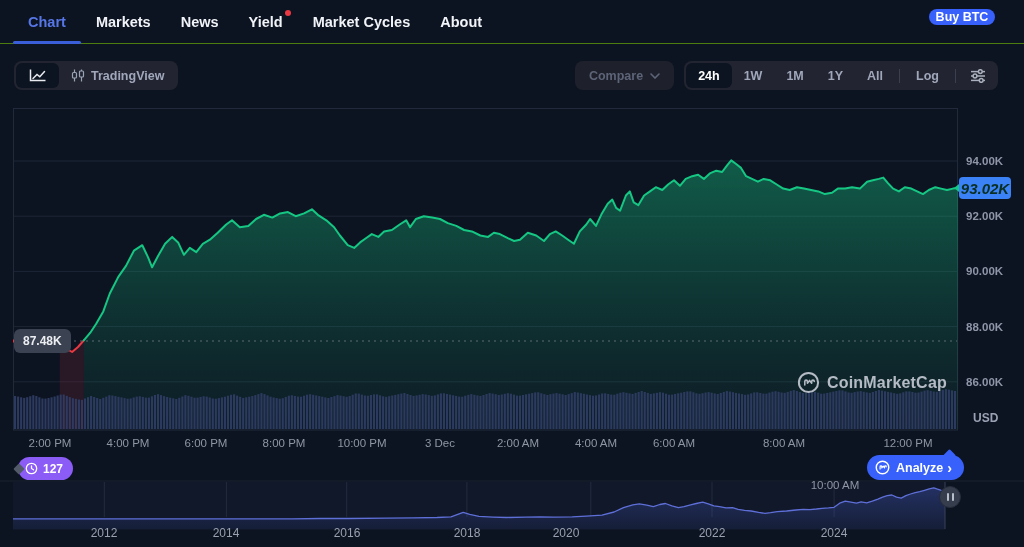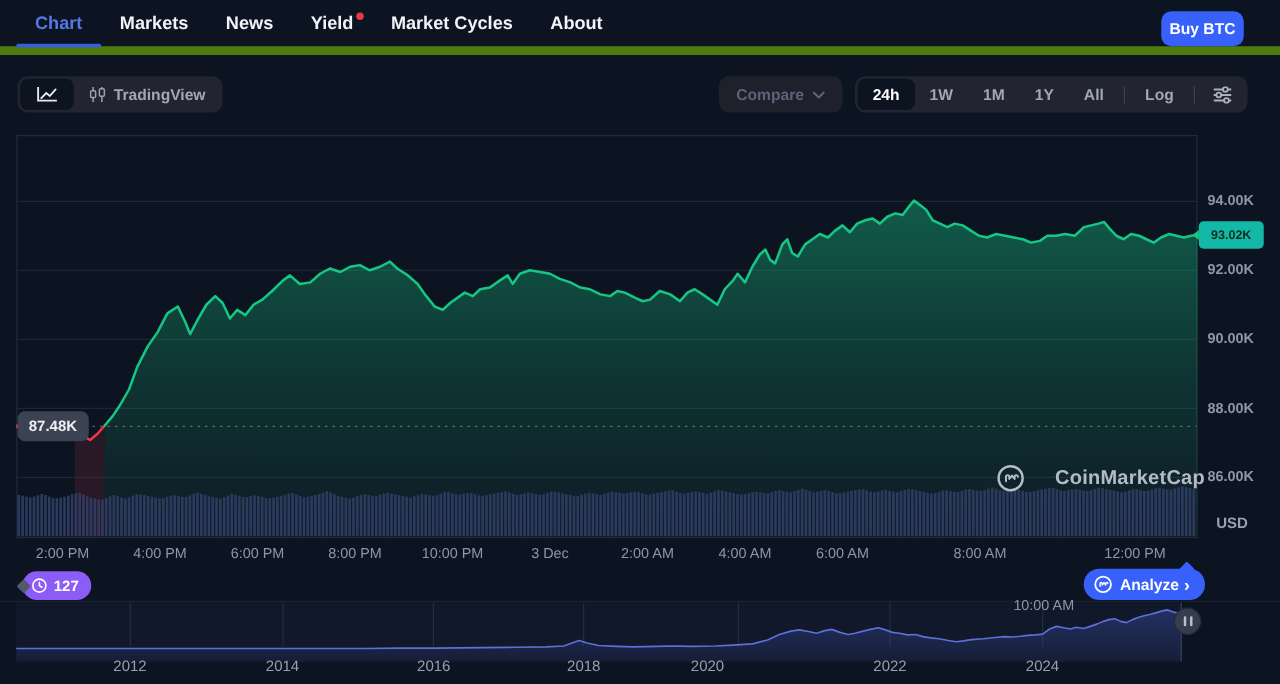"Chart" .topnav { border-bottom: 7px solid #4d7c0f -> 1px solid #4d7c0f }
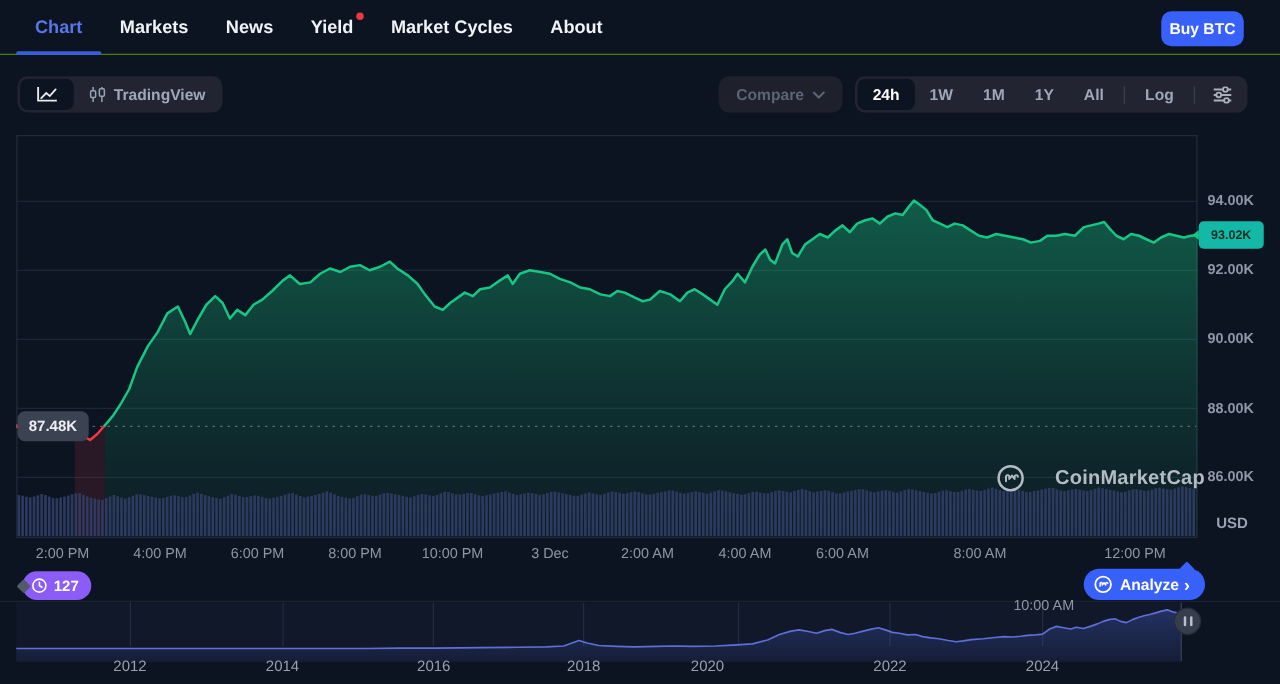"Buy BTC" .buy-btn { height: 28px -> 16px }
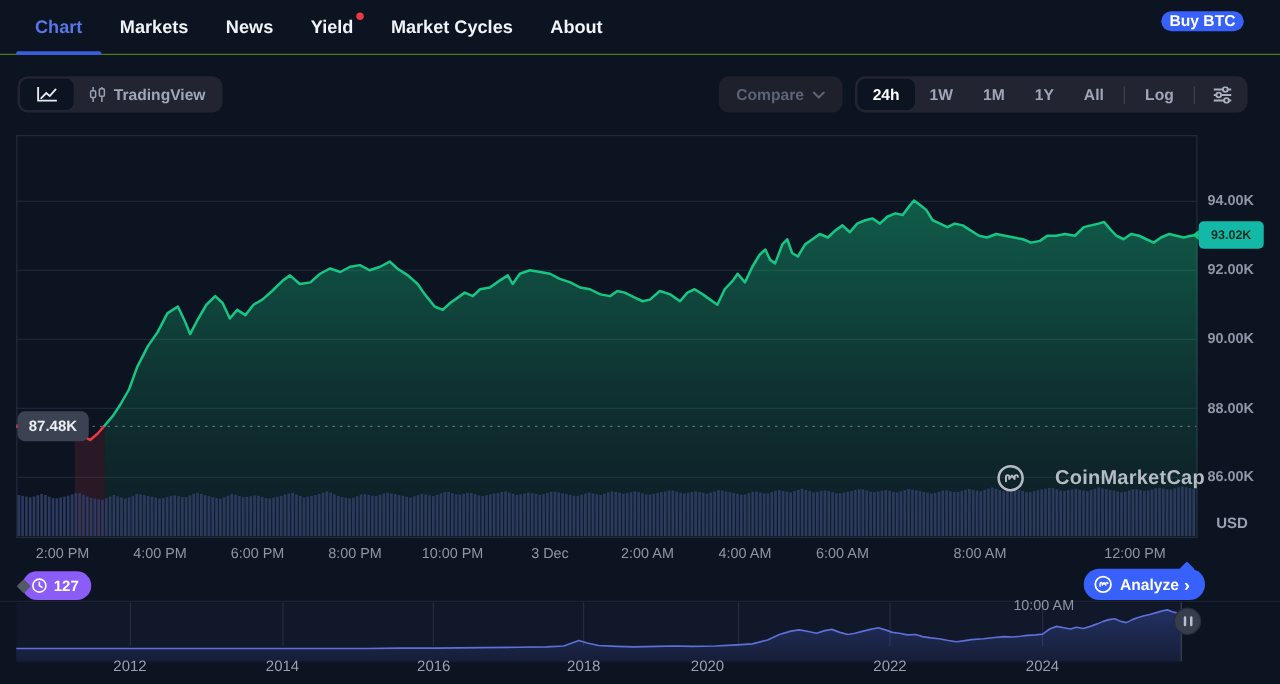"93.02K" .badge-cur { background: #14b8a6 -> #3b82f6; font-size: 10px -> 15px; font-style: none -> italic }
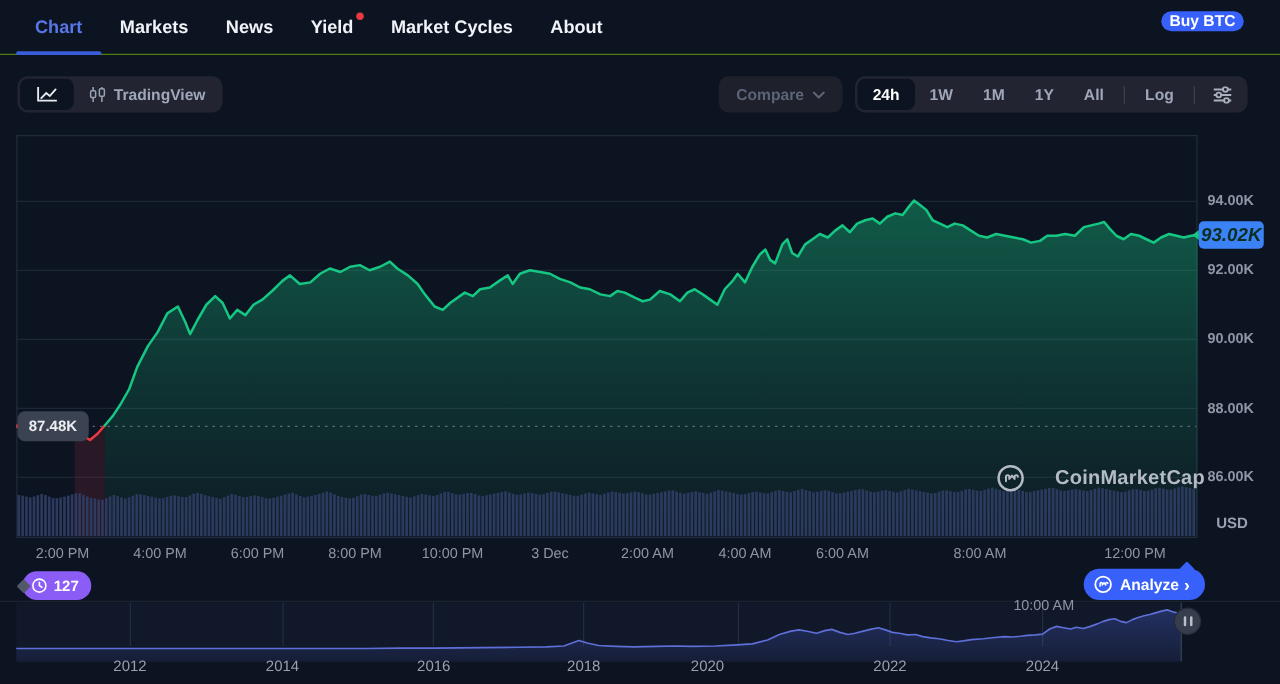"CoinMarketCap" .watermark { gap: 24px -> 7px }
